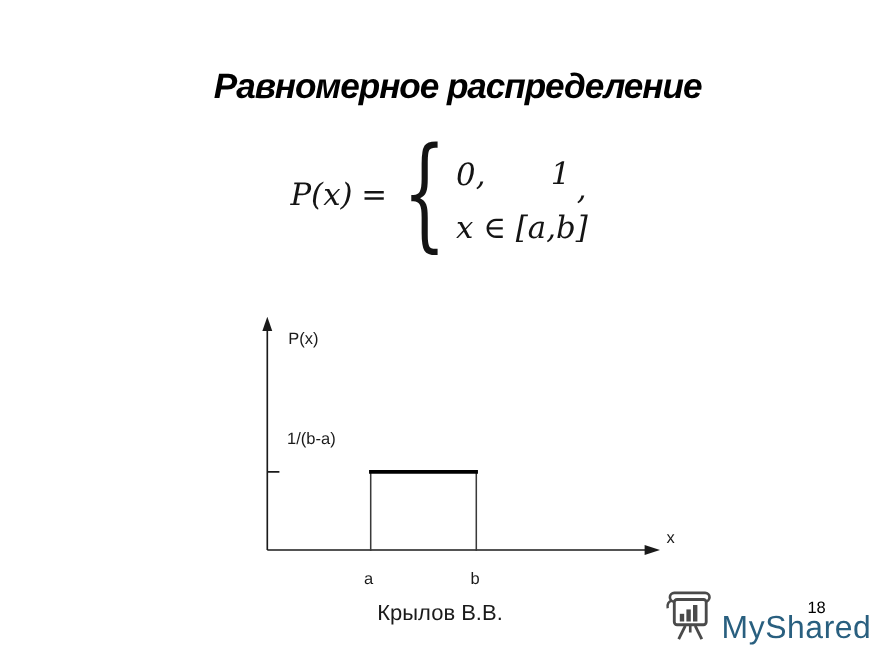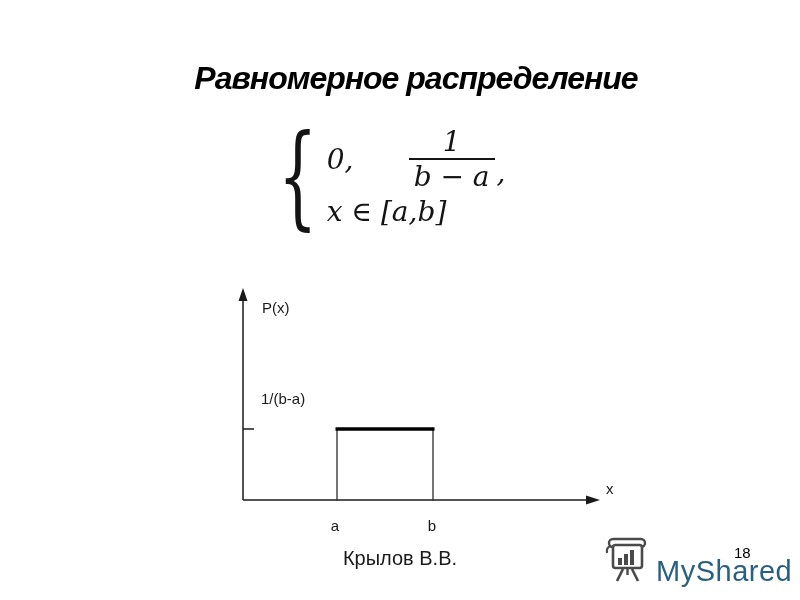"P(x) =" span.lhs { html: none -> <span><span>P(x)</span><span>=</span></span> }
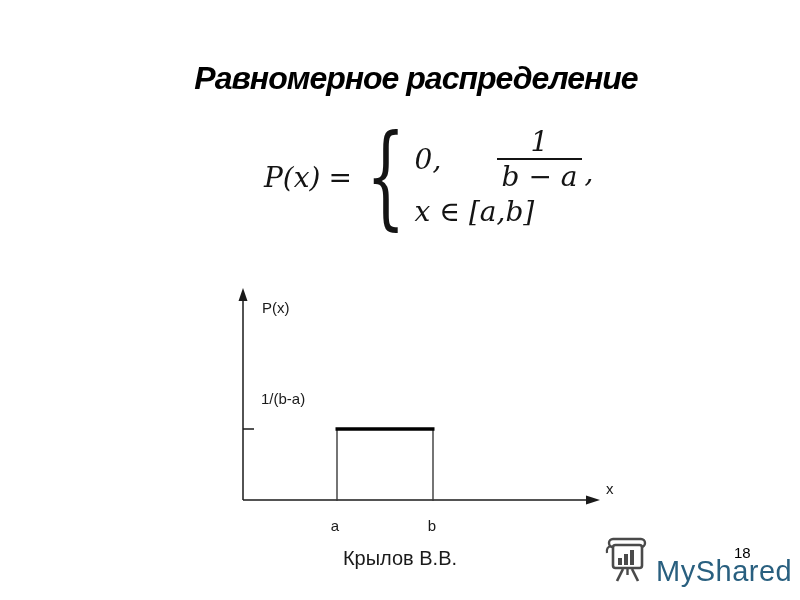"b − a" span.den { html: <span>b − a</span> -> none }
